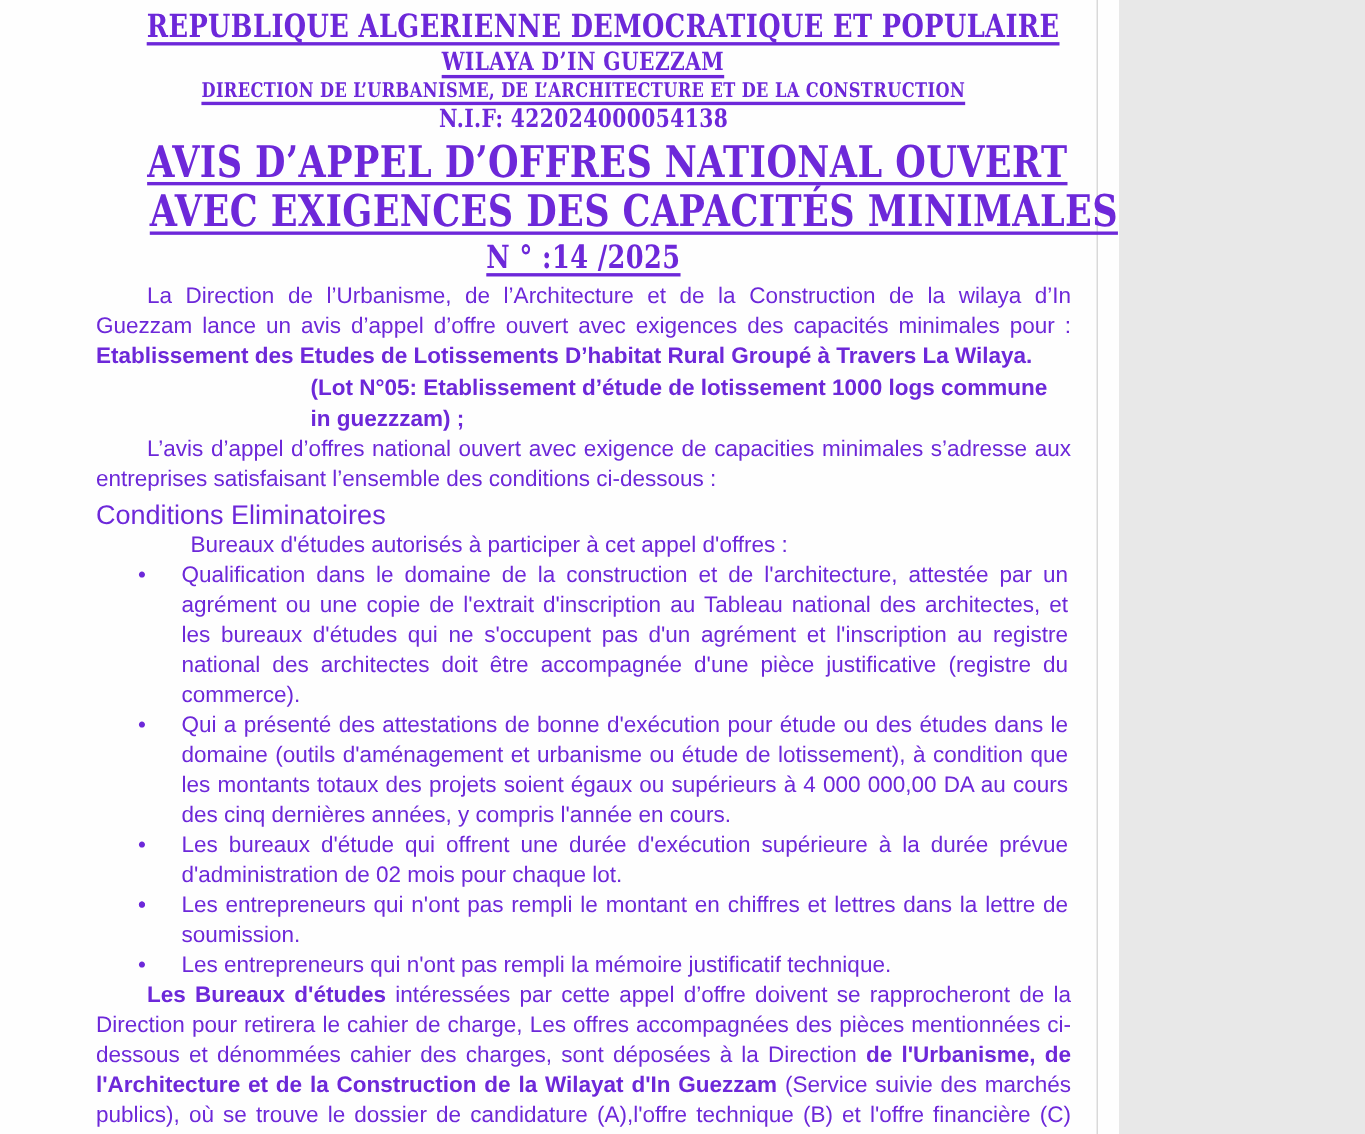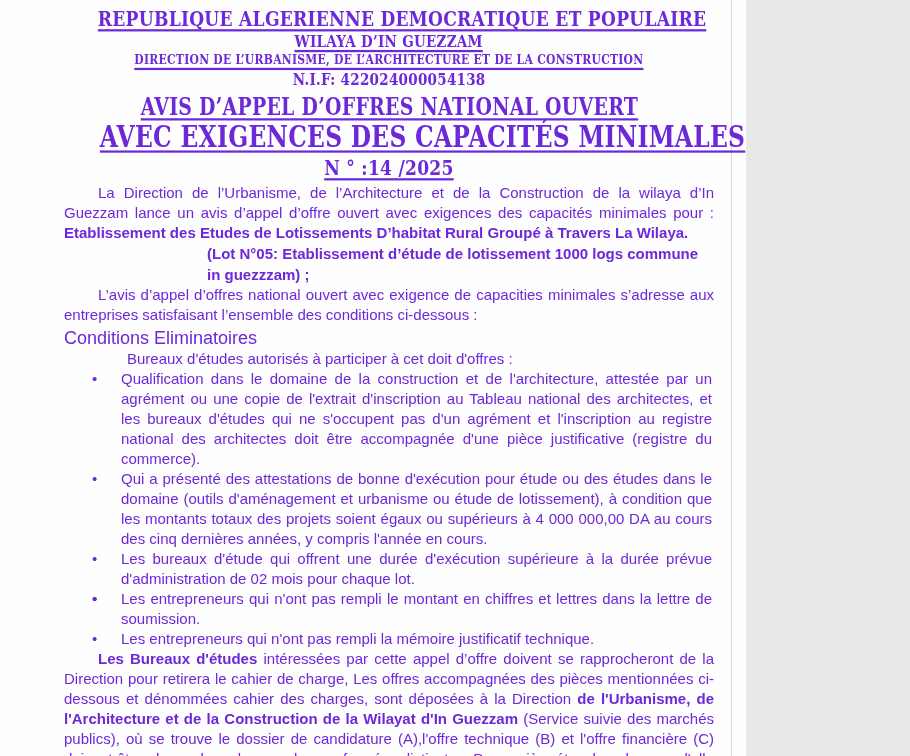"AVIS D’APPEL D’OFFRES NATIONAL OUVERT" .t1 { font-size: 21px -> 26px }
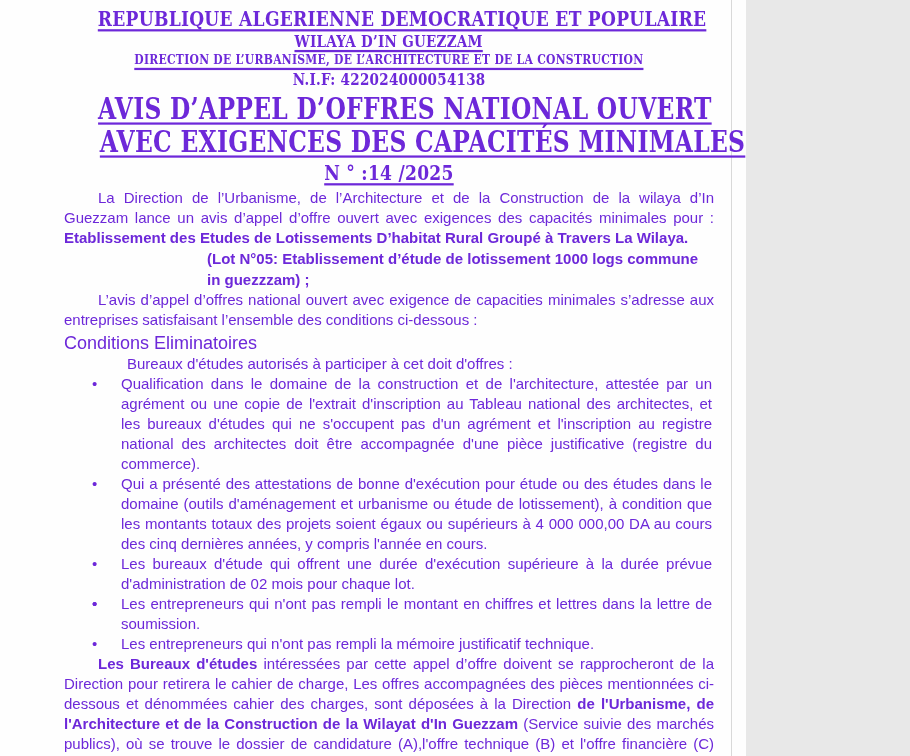"Bureaux d'études autorisés à participer" div.sub-line { text: doit -> appel }
